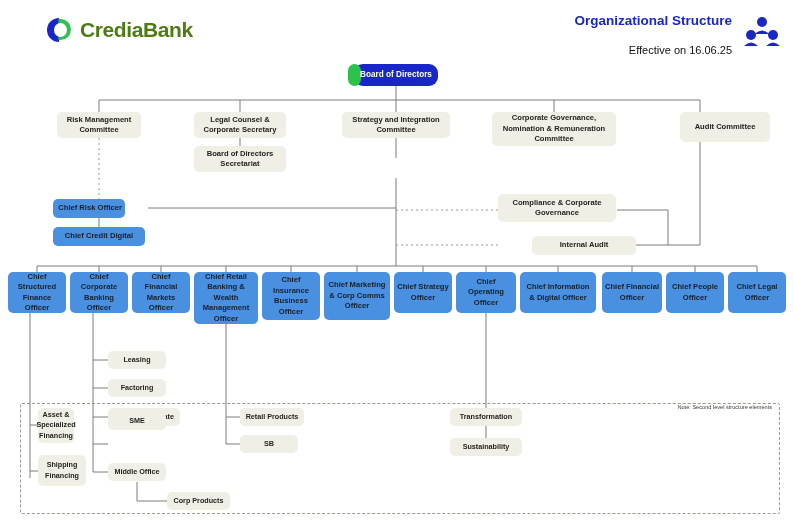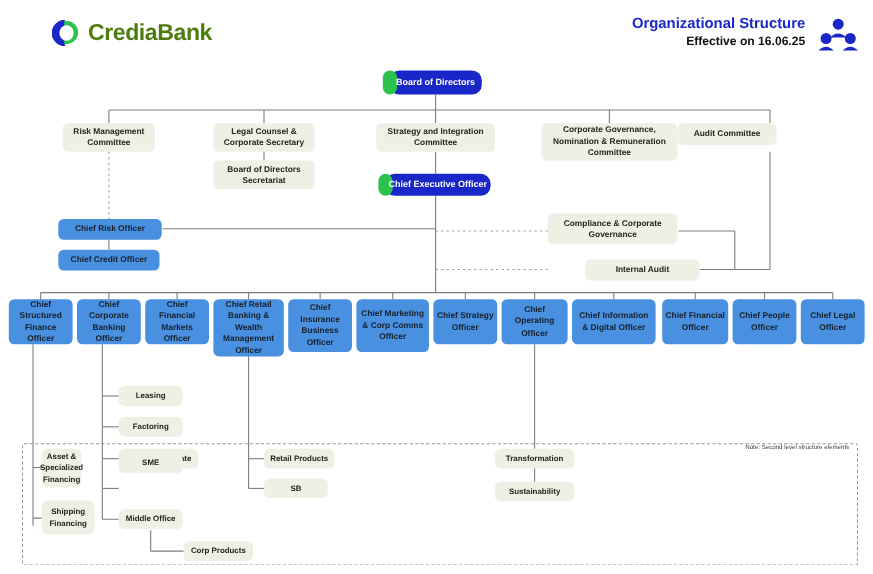"Effective on 16.06.25" .head-sub { font-weight: bold -> normal; margin-top: 2px -> 14px }
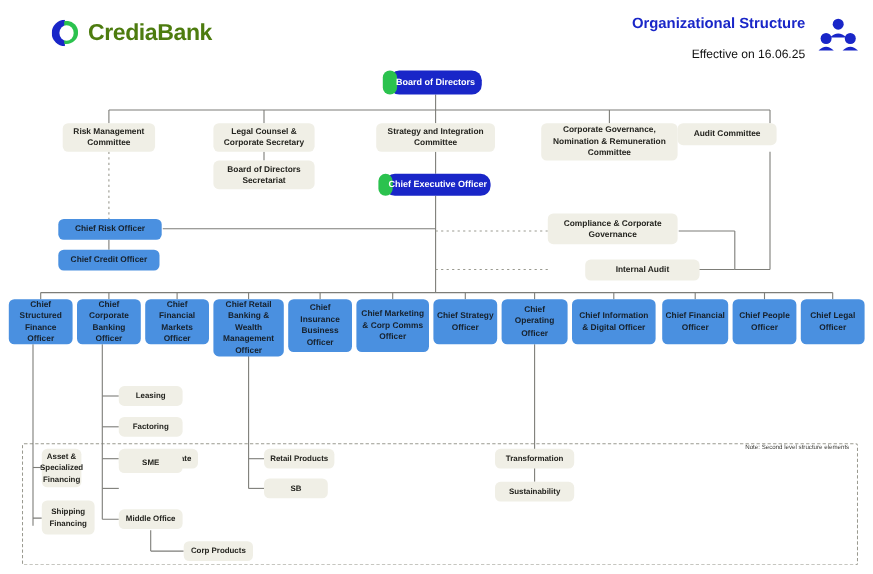"Audit Committee" div.node { height: 20px -> 30px; left: 616px -> 680px }
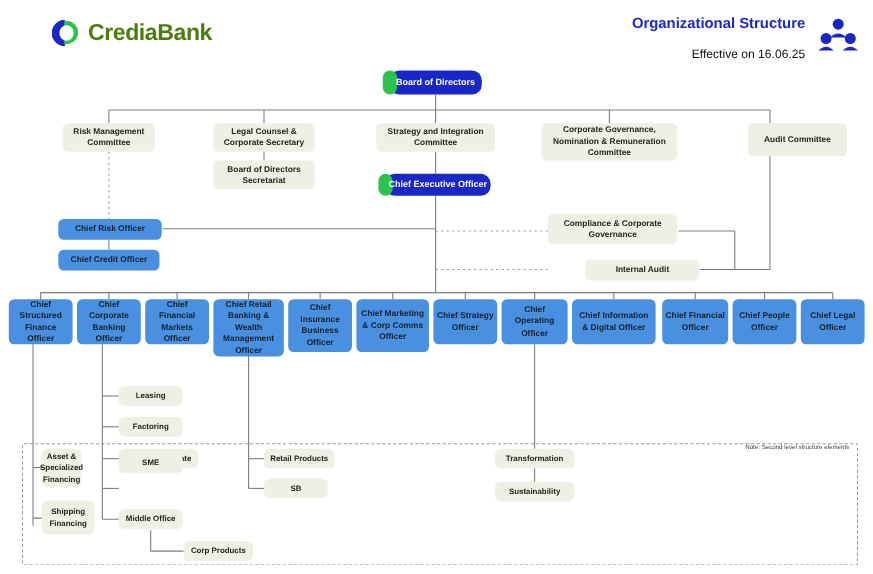"Chief Executive Officer" div.node { html: <div> <span></span> <span>Chief Executive Officer</span> </div> -> none }
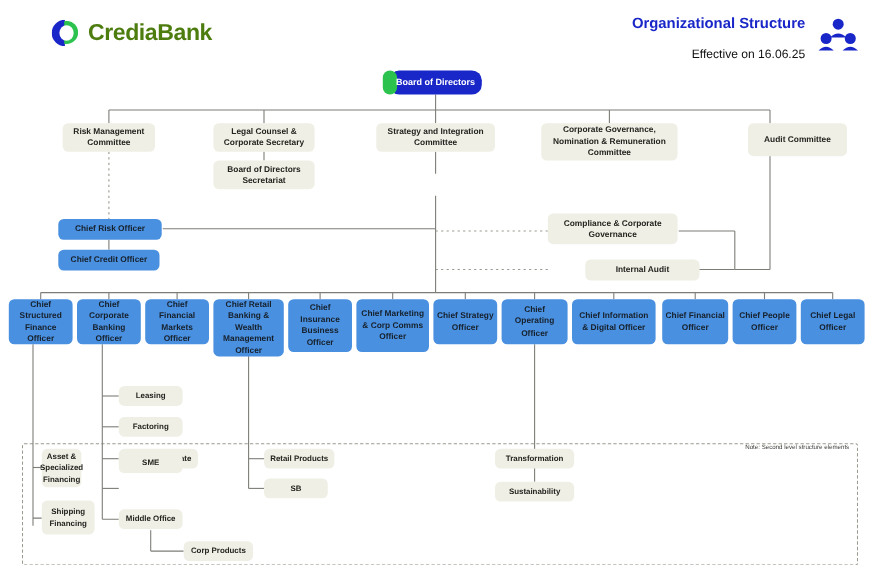"Chief Risk Officer" div.node { justify-content: none -> flex-end; width: 94px -> 72px }
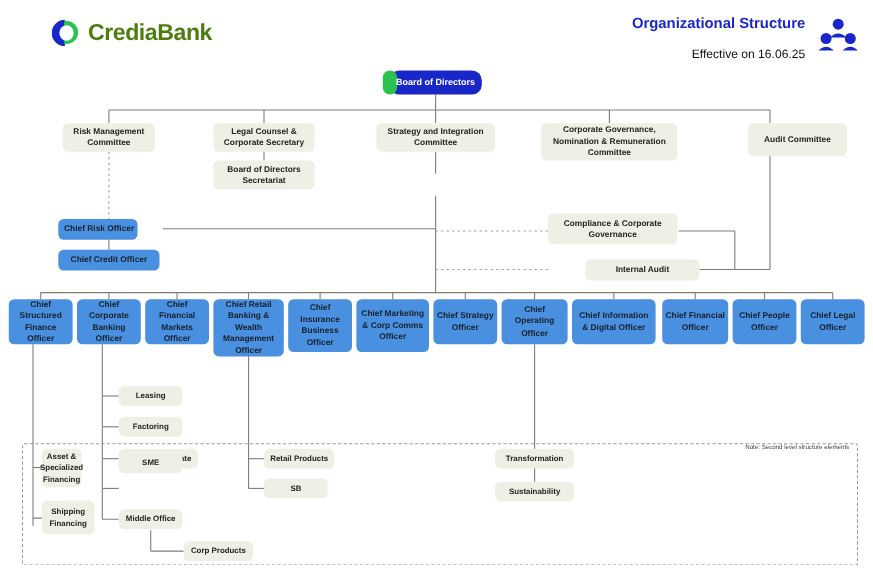"Chief Credit Officer" span { text: Officer -> Digital }
